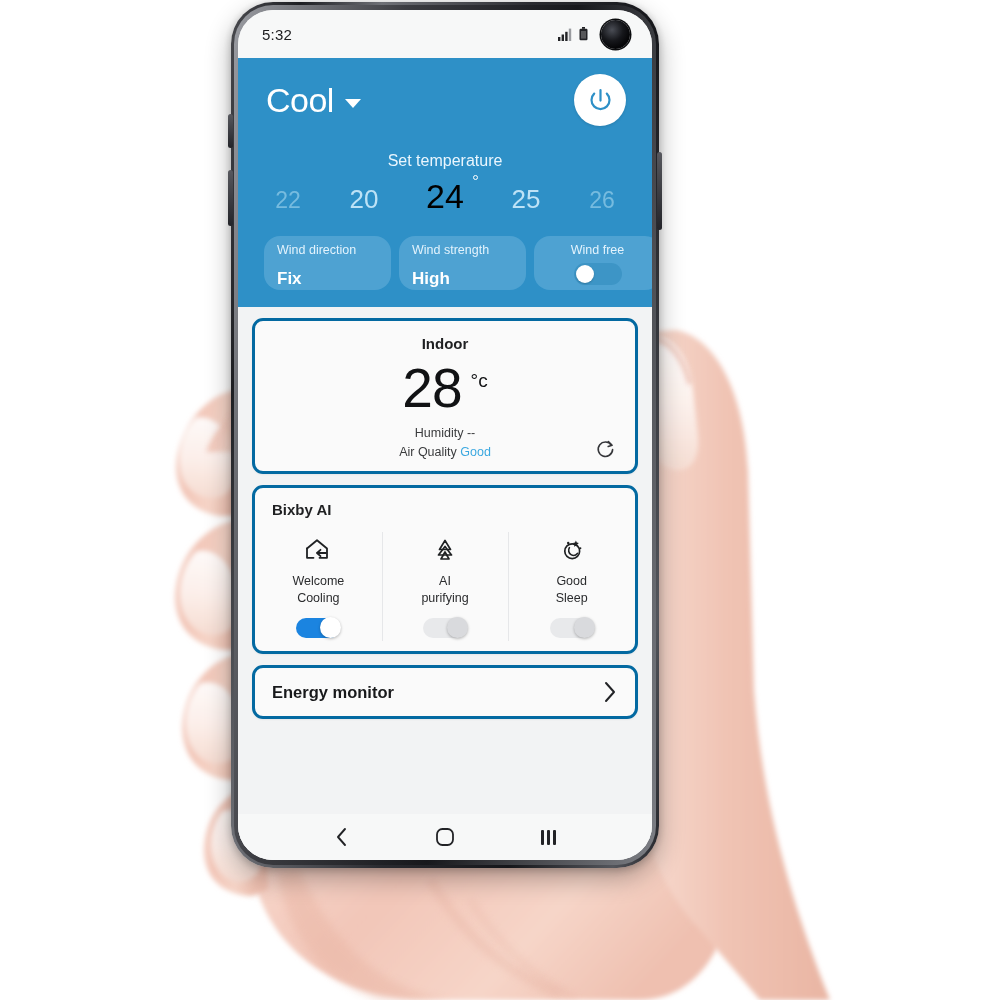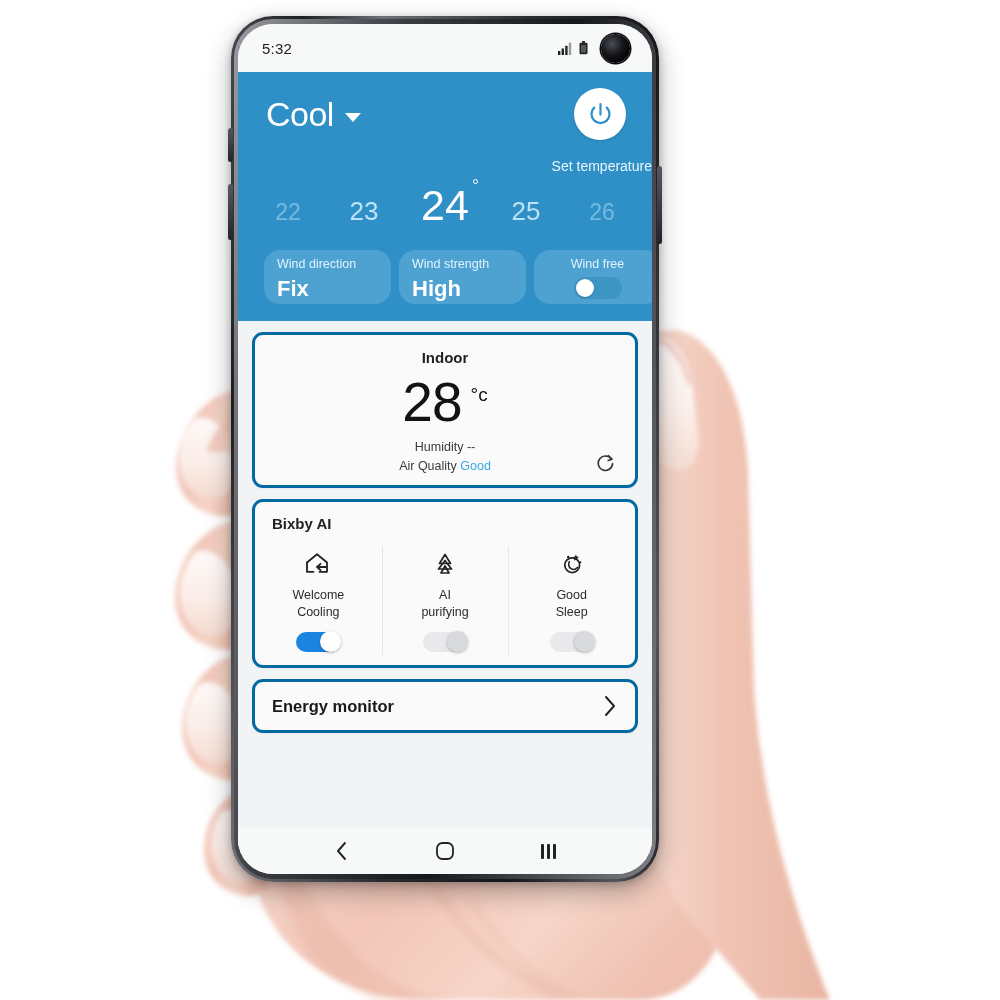"5:32" #phone { top: 16px -> 2px }
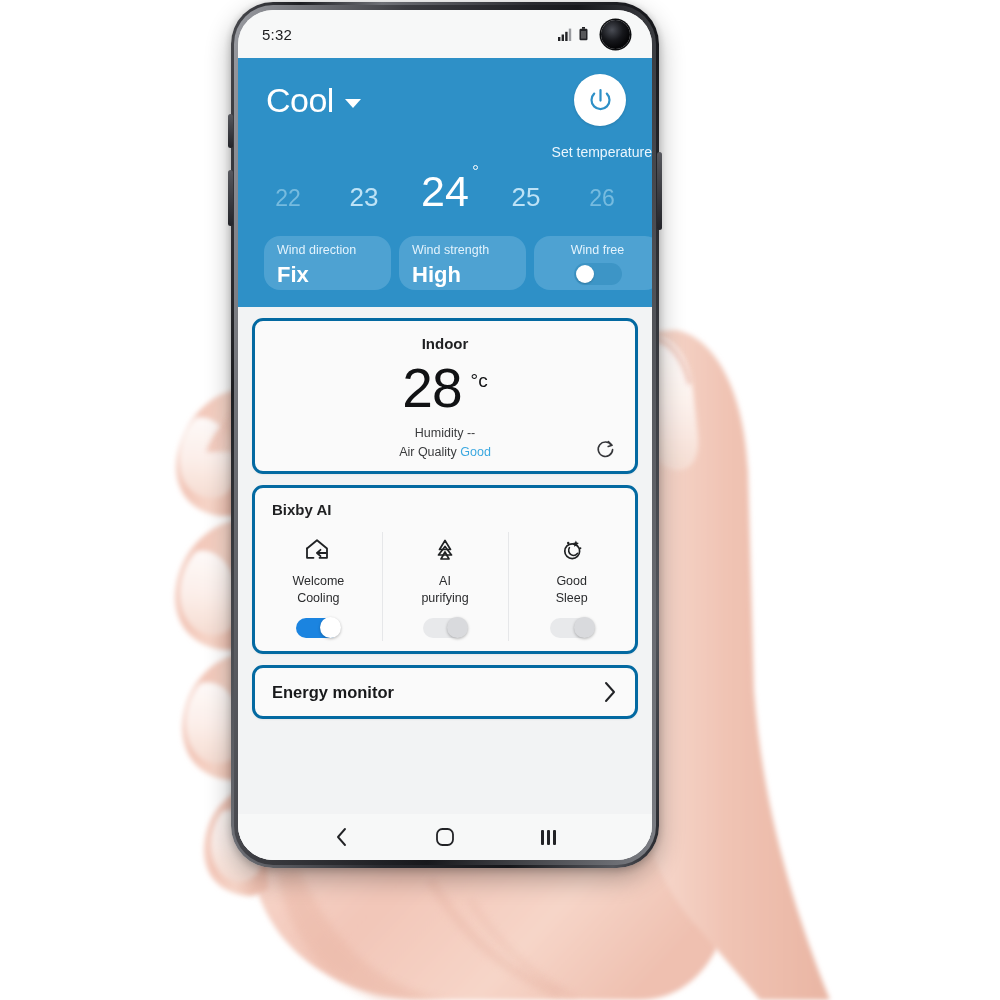"Set temperature" .settemp-label { font-size: 14px -> 16px; margin-top: 18px -> 26px; text-align: right -> center }
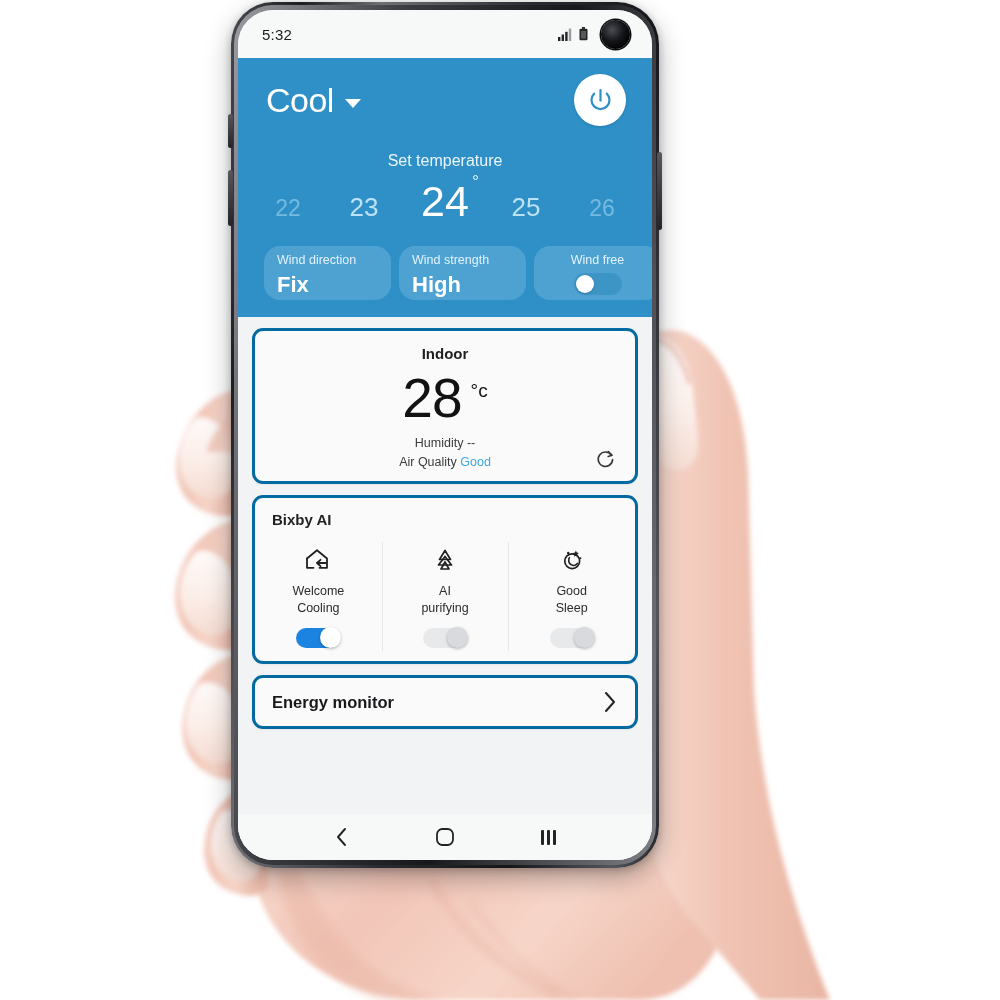"23" div.tnum { text: 23 -> 20 }
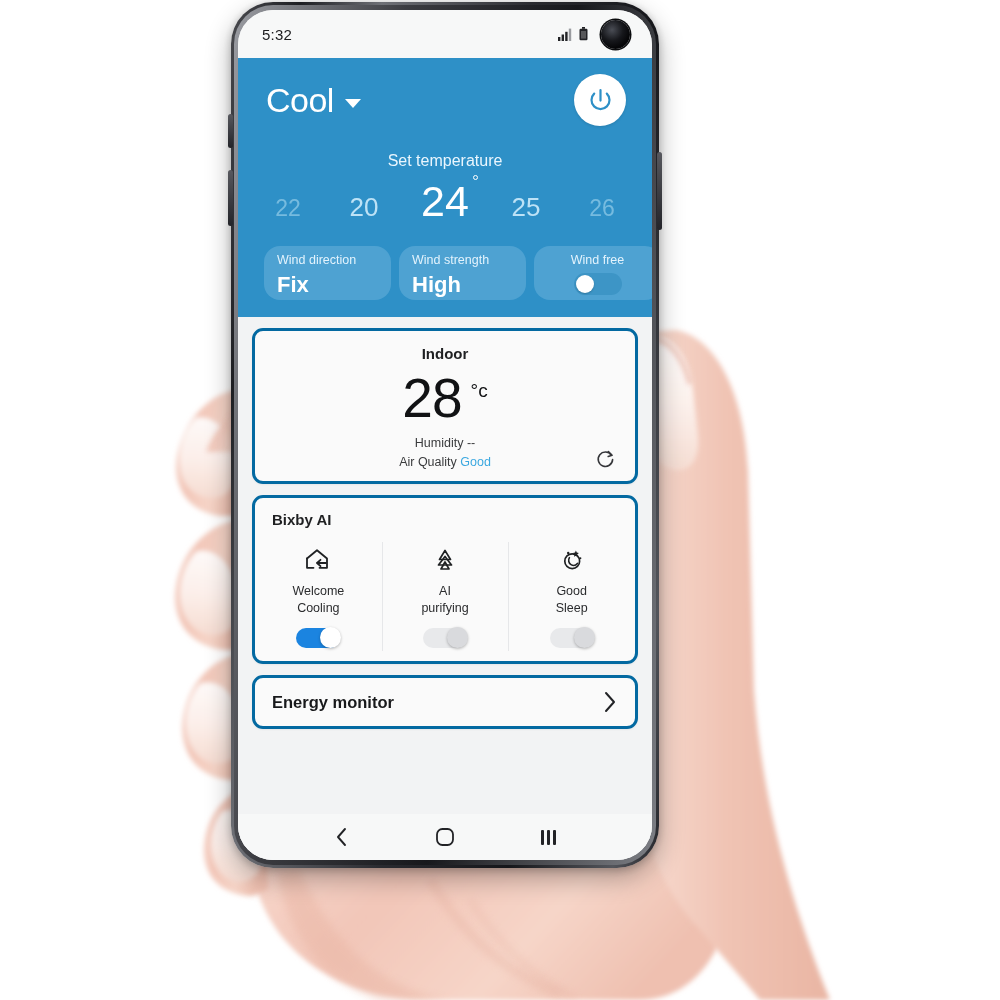"24" .tnum.sel { color: #ffffff -> #000000; font-size: 43px -> 34px }
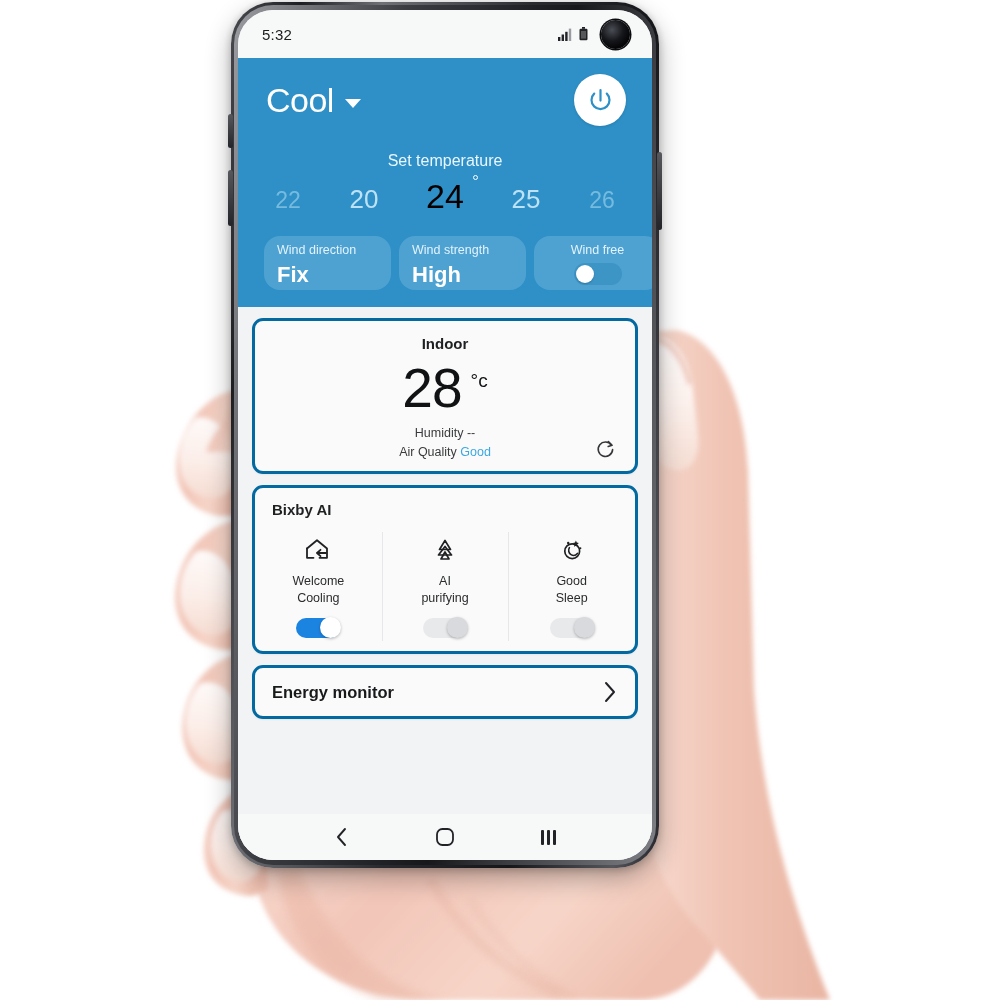"Fix" .chip-value { font-size: 22px -> 17px; margin-top: 5px -> 12px }
